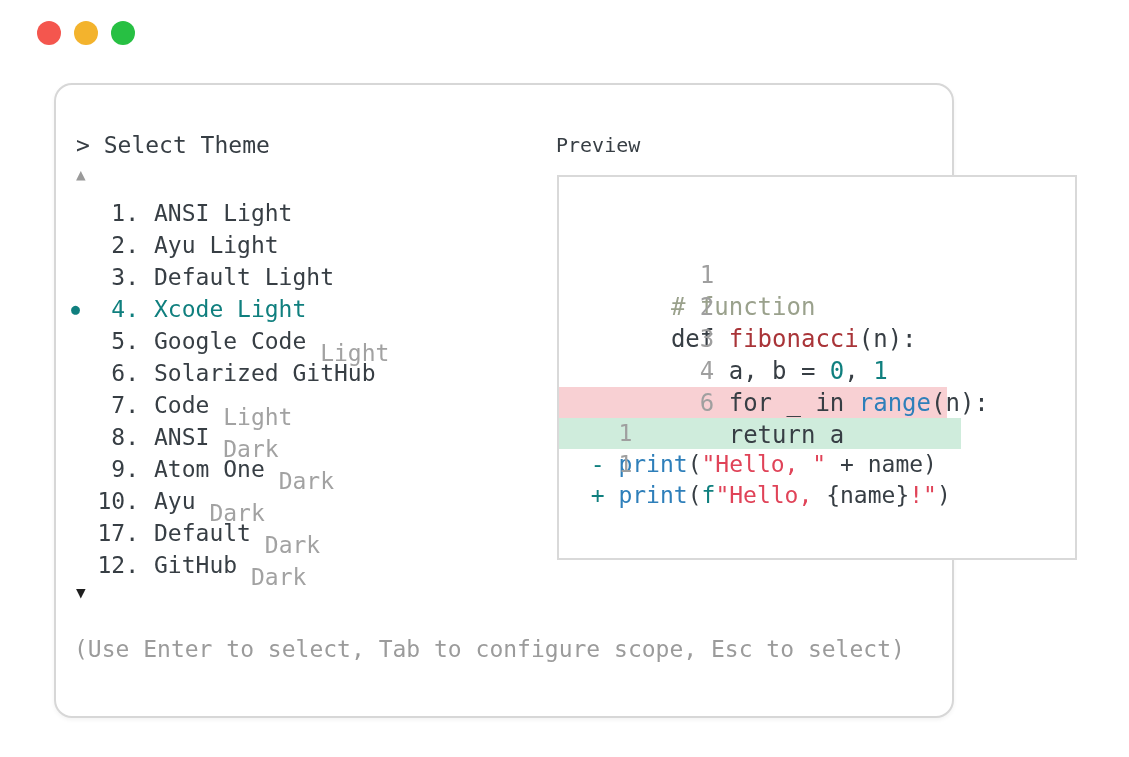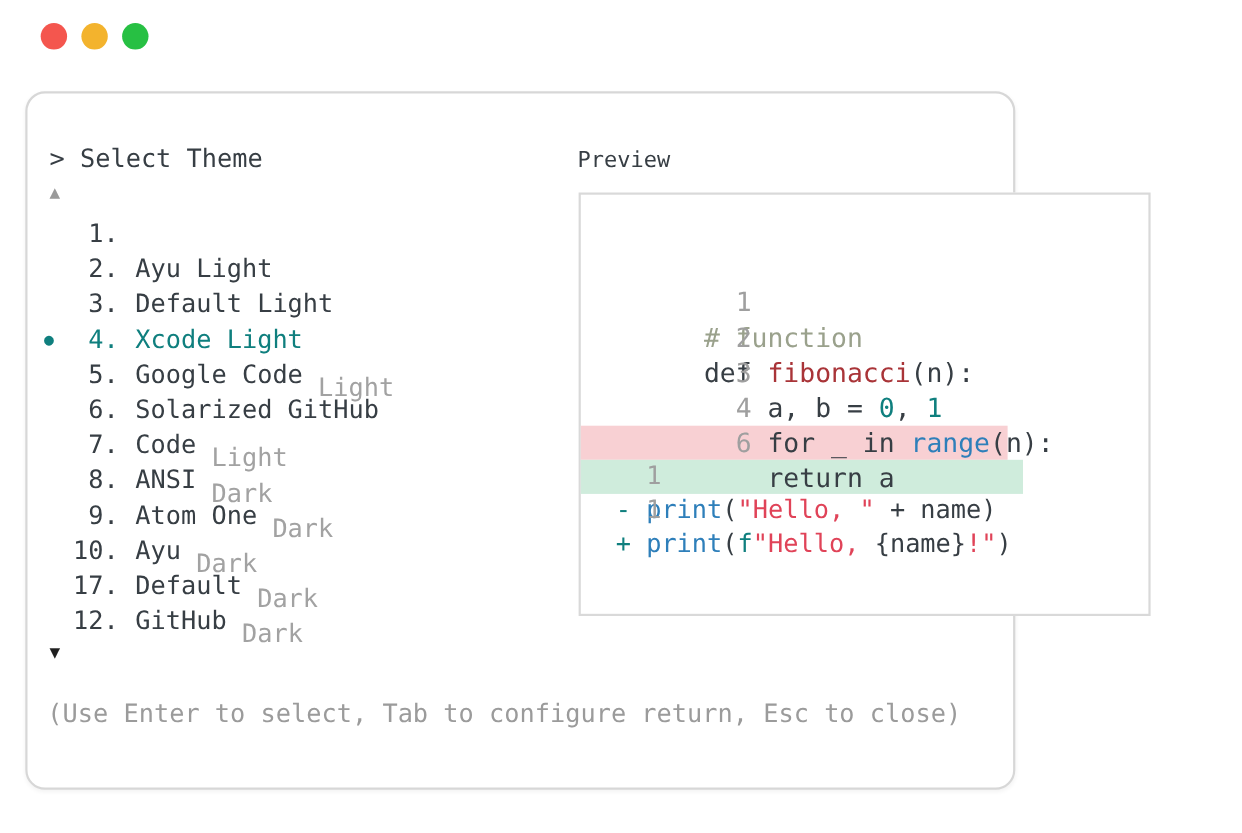"> Select Theme" .window { left: 23px -> 54px }
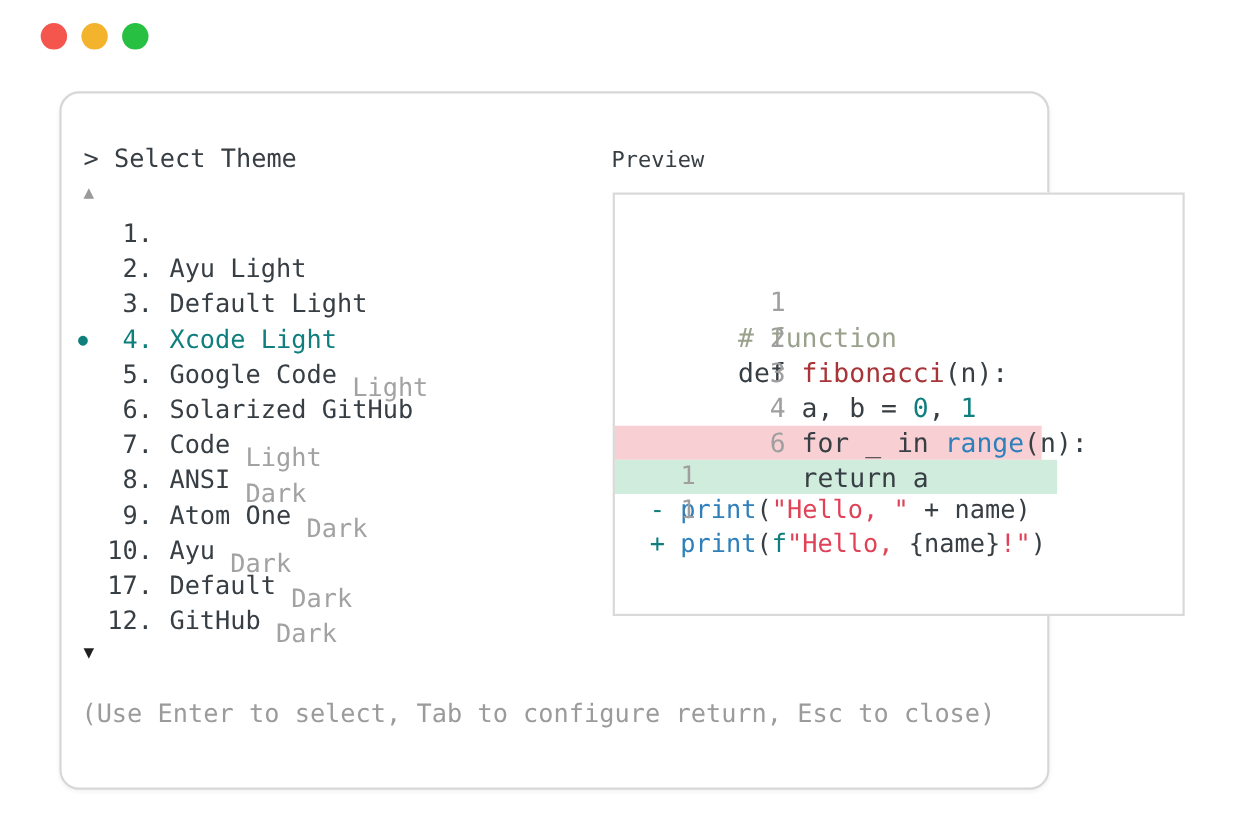"ANSI Light" span.label { html: none -> <span>ANSI Light</span> }
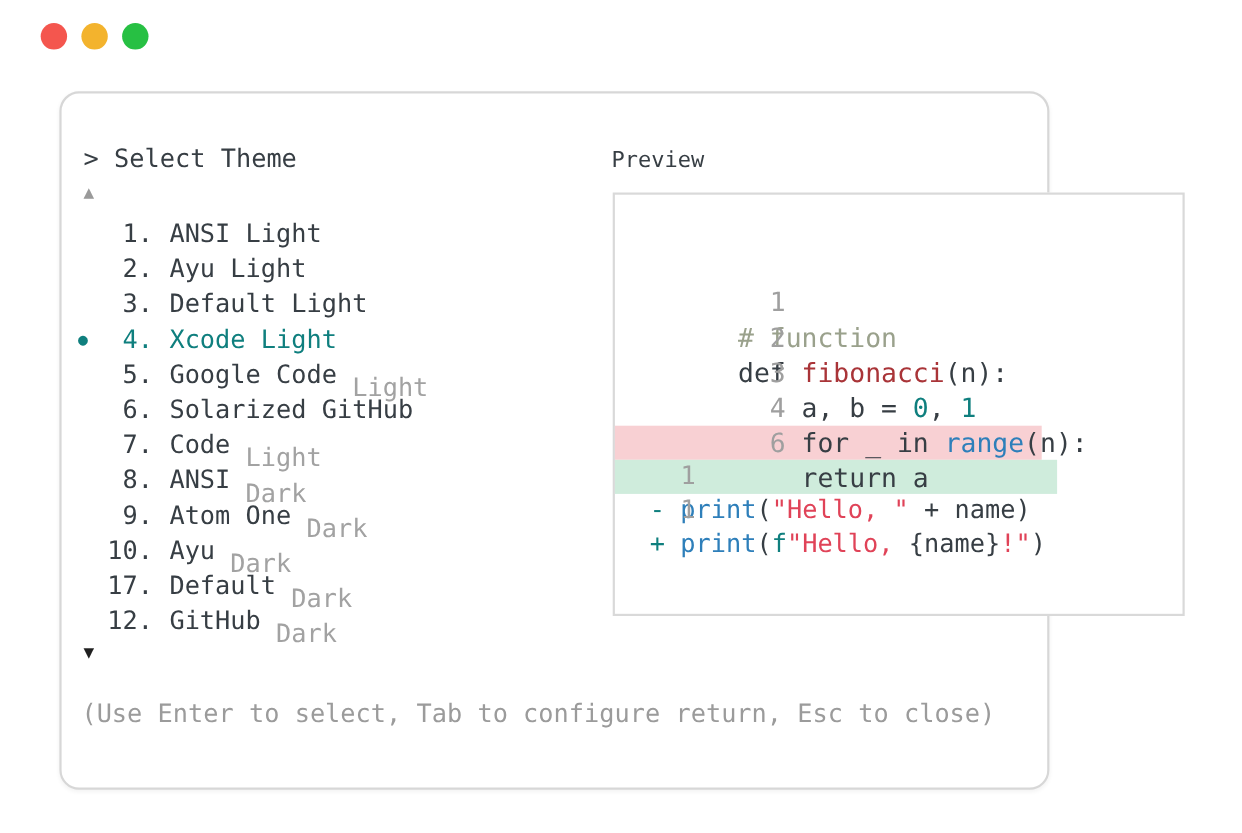"(Use Enter to select, Tab" div.footer { text: return, Esc to close -> scope, Esc to select }
